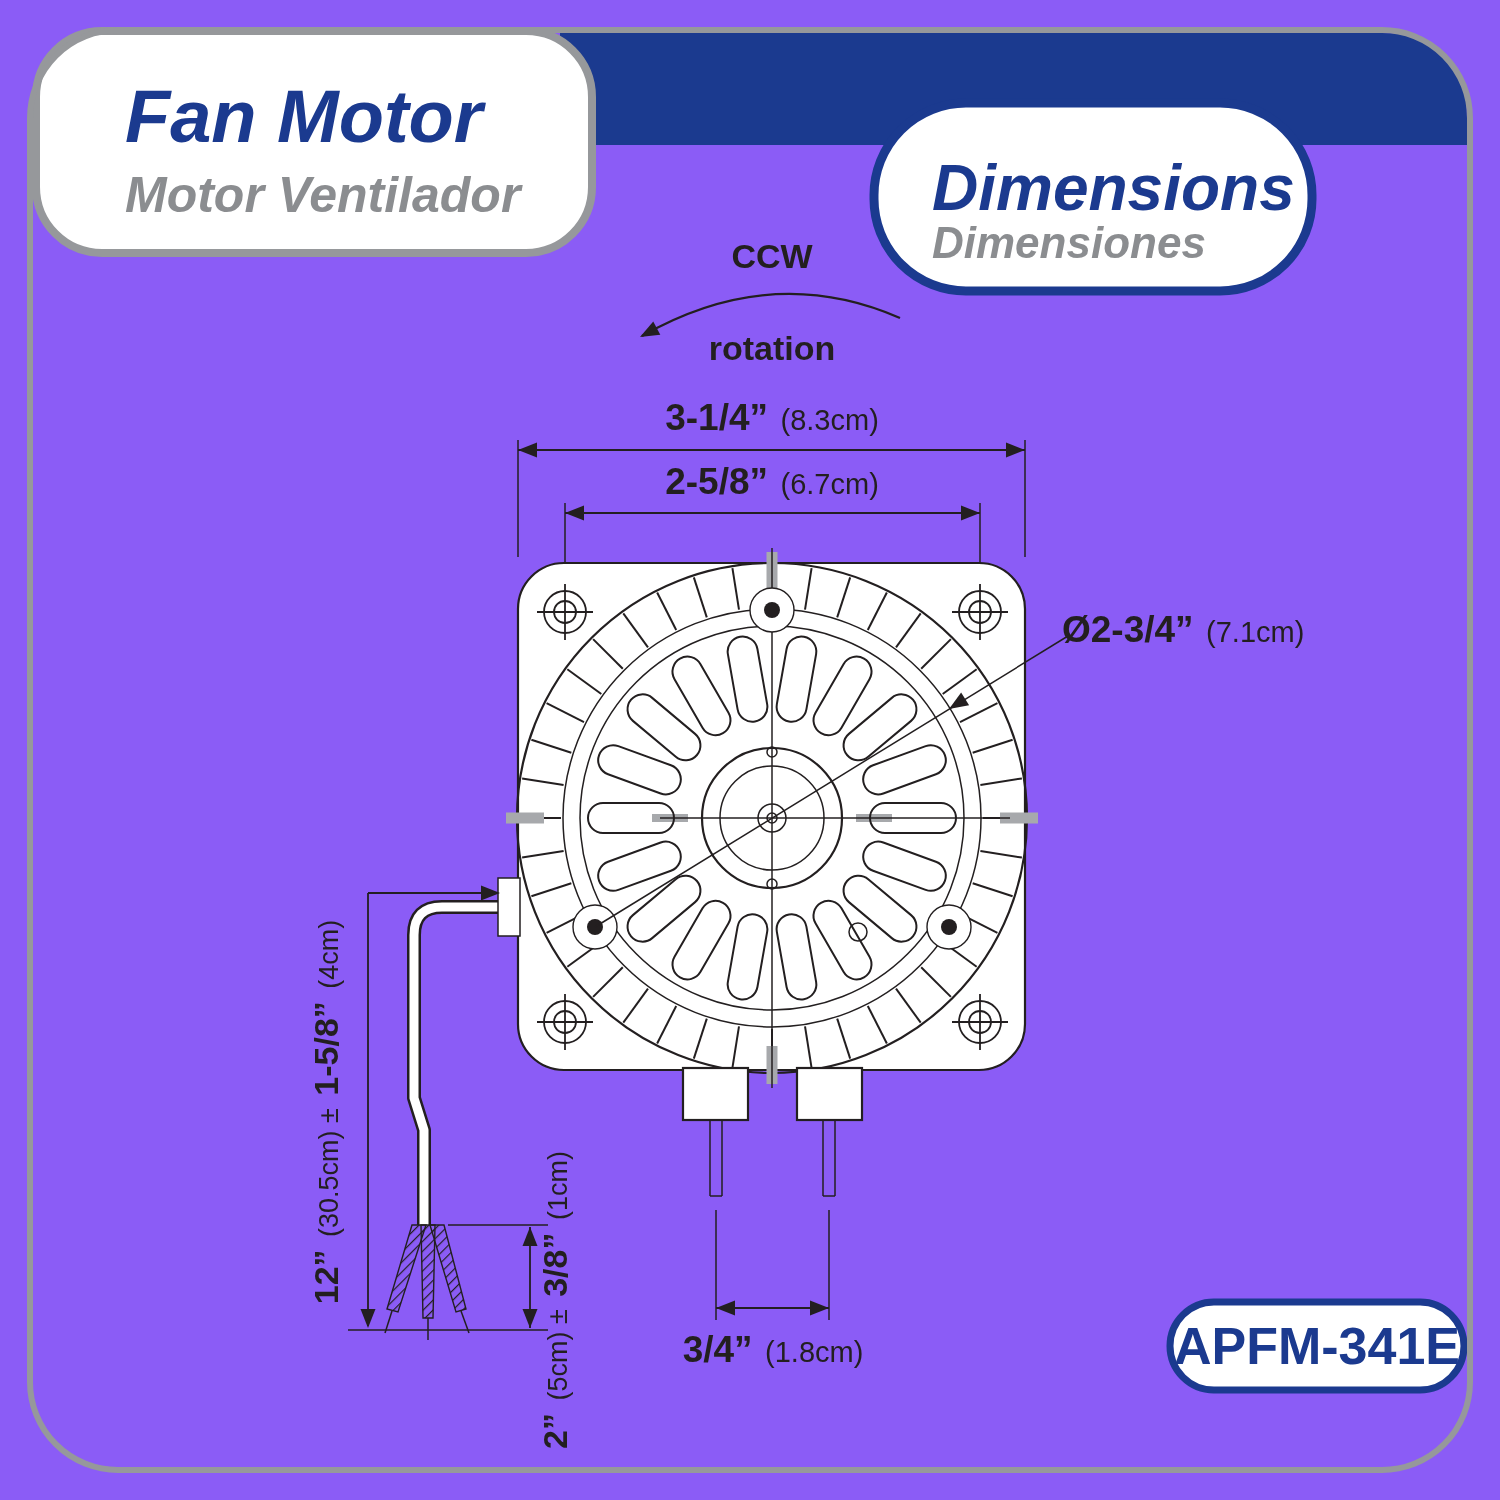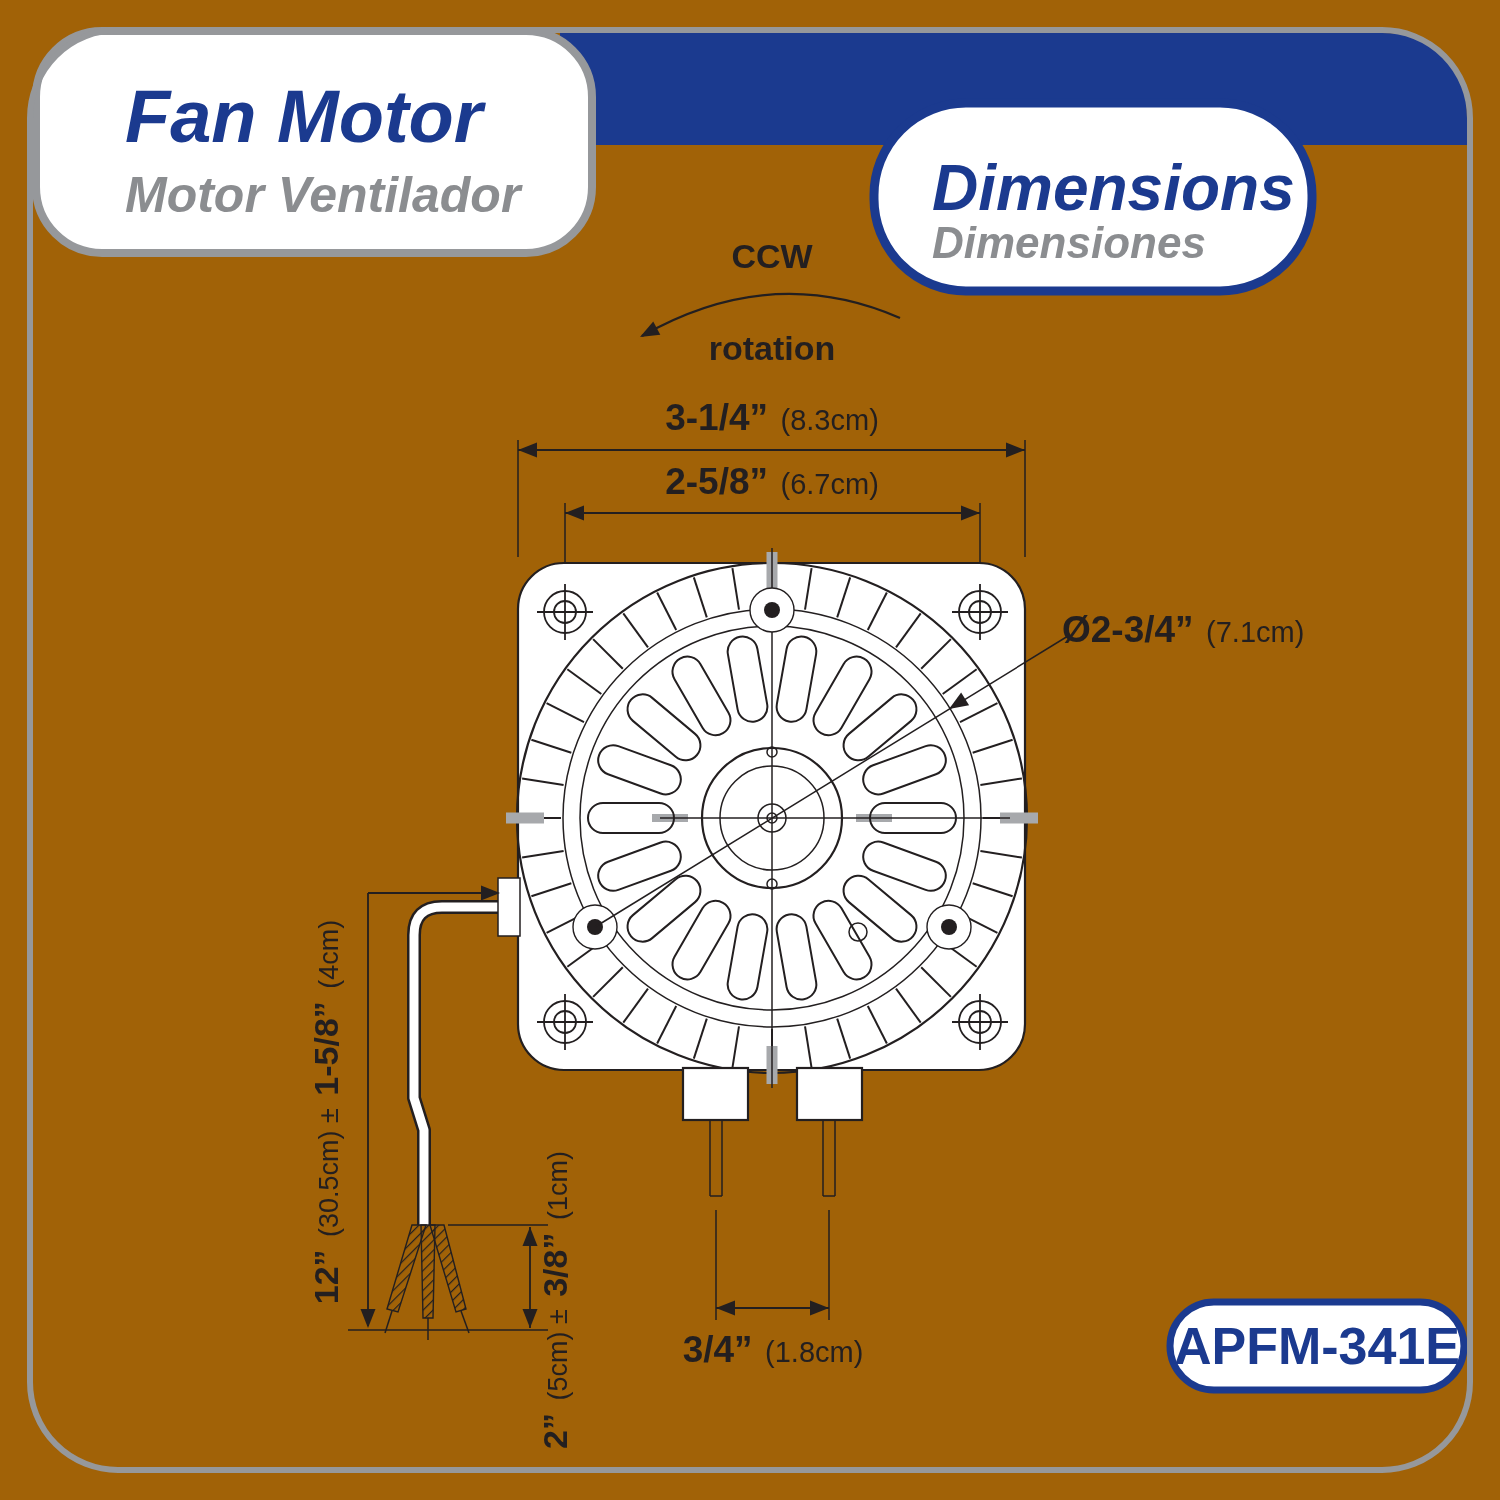"Fan Motor" .page { background: #a16207 -> #8b5cf6 }
